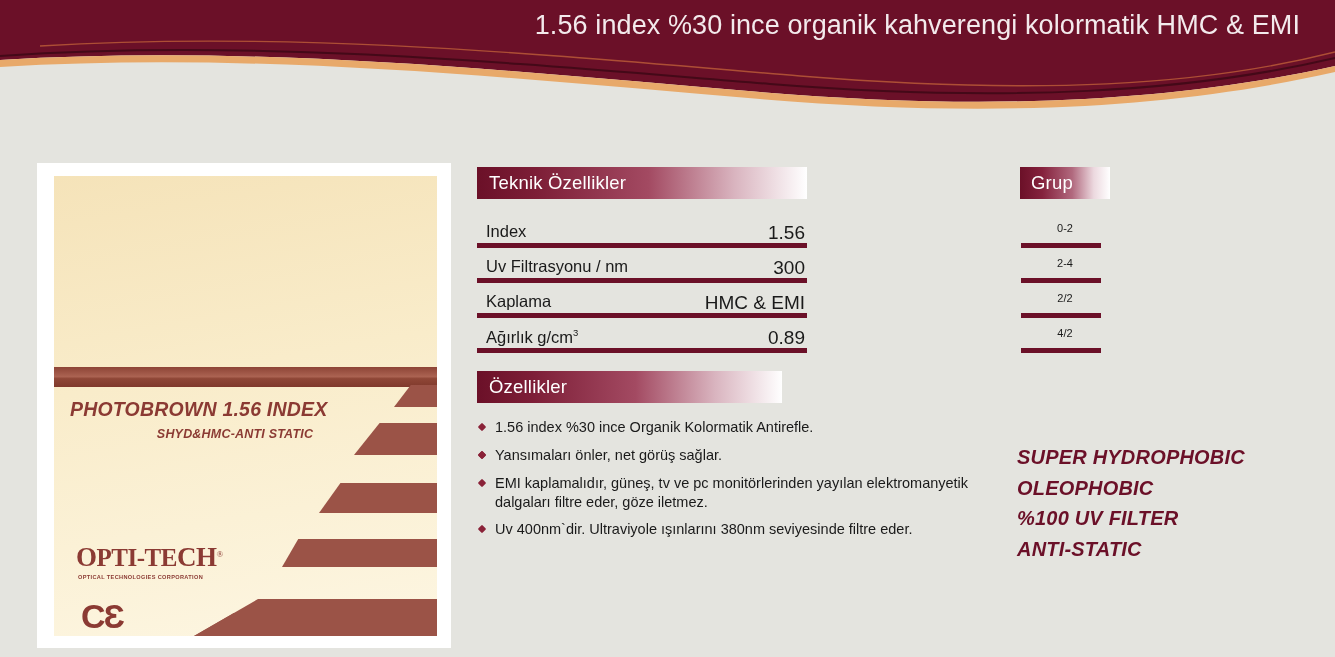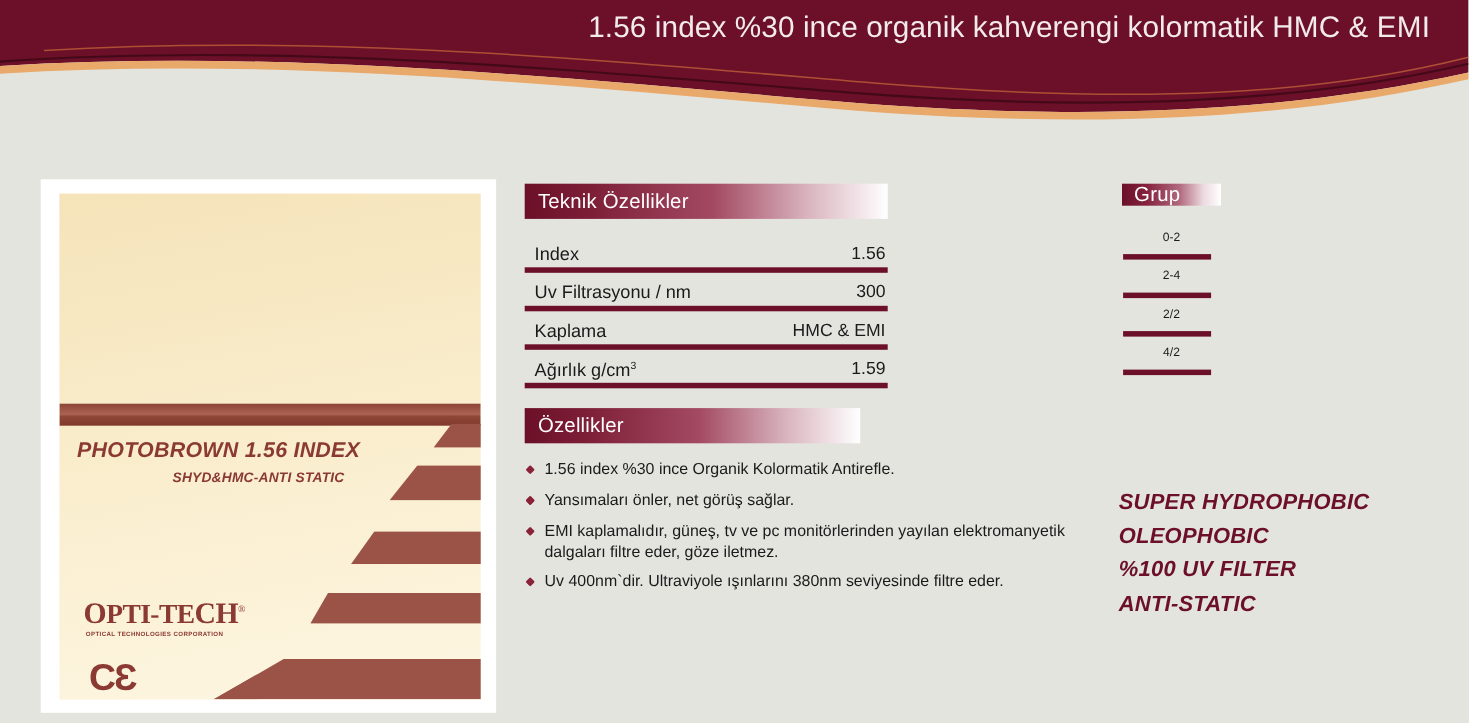"Grup" #group-header { height: 20px -> 32px }
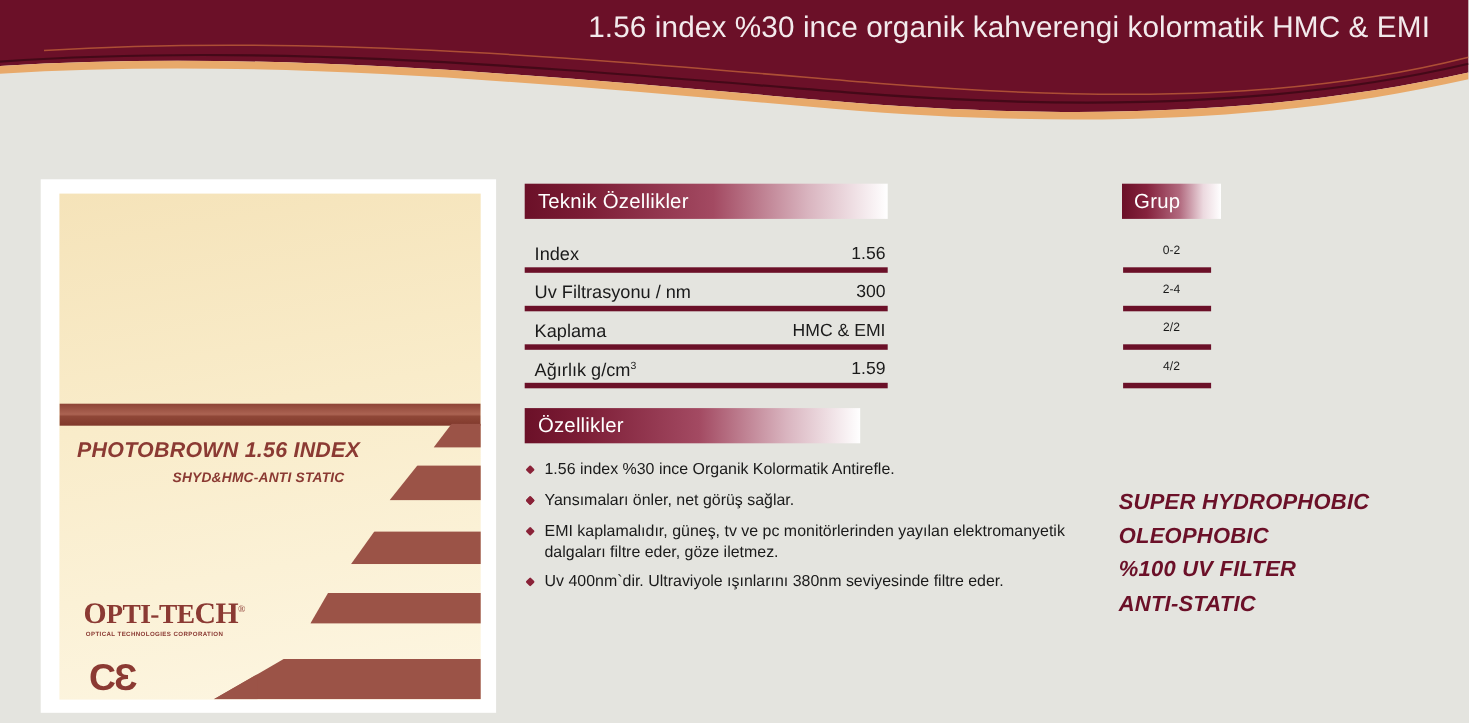"1.56" .spec-row .value { font-size: 16px -> 19px }
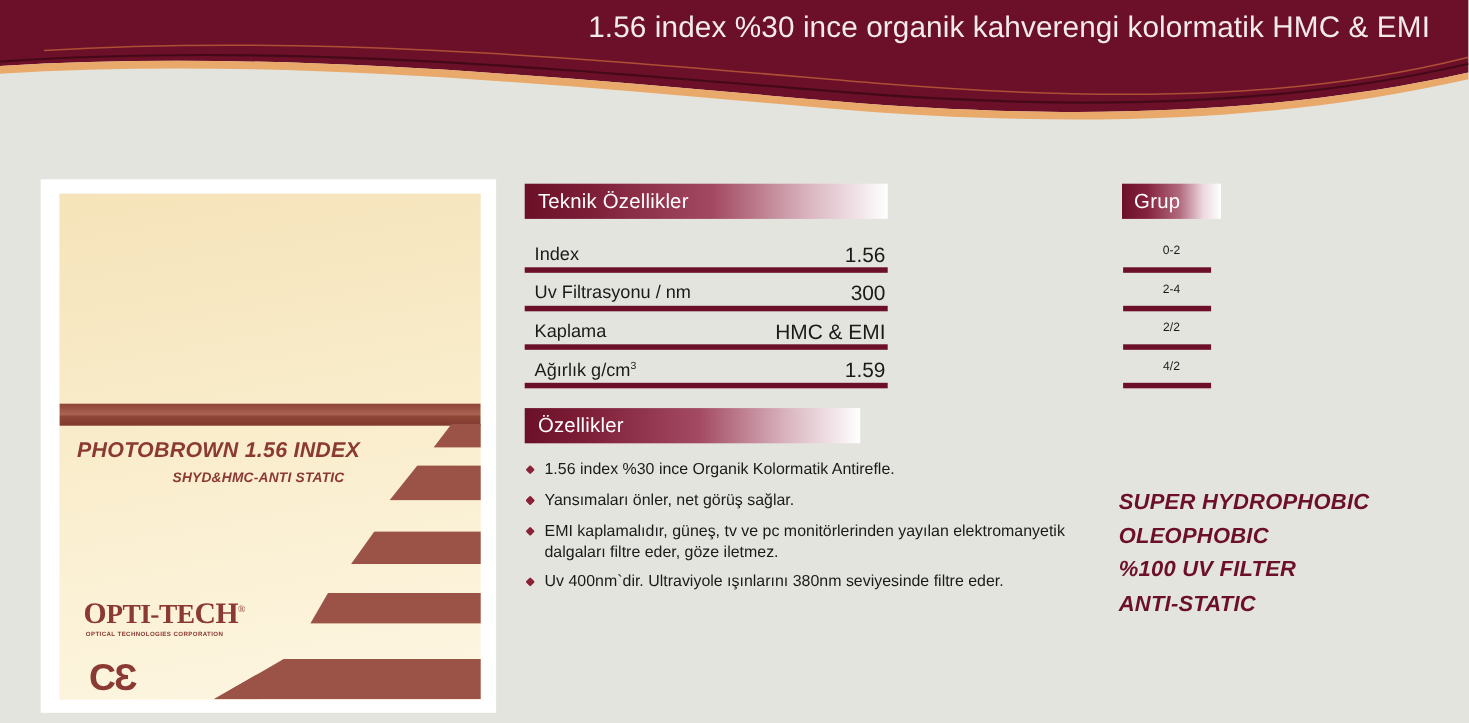"1.59" div.value { text: 1.59 -> 0.89 }
